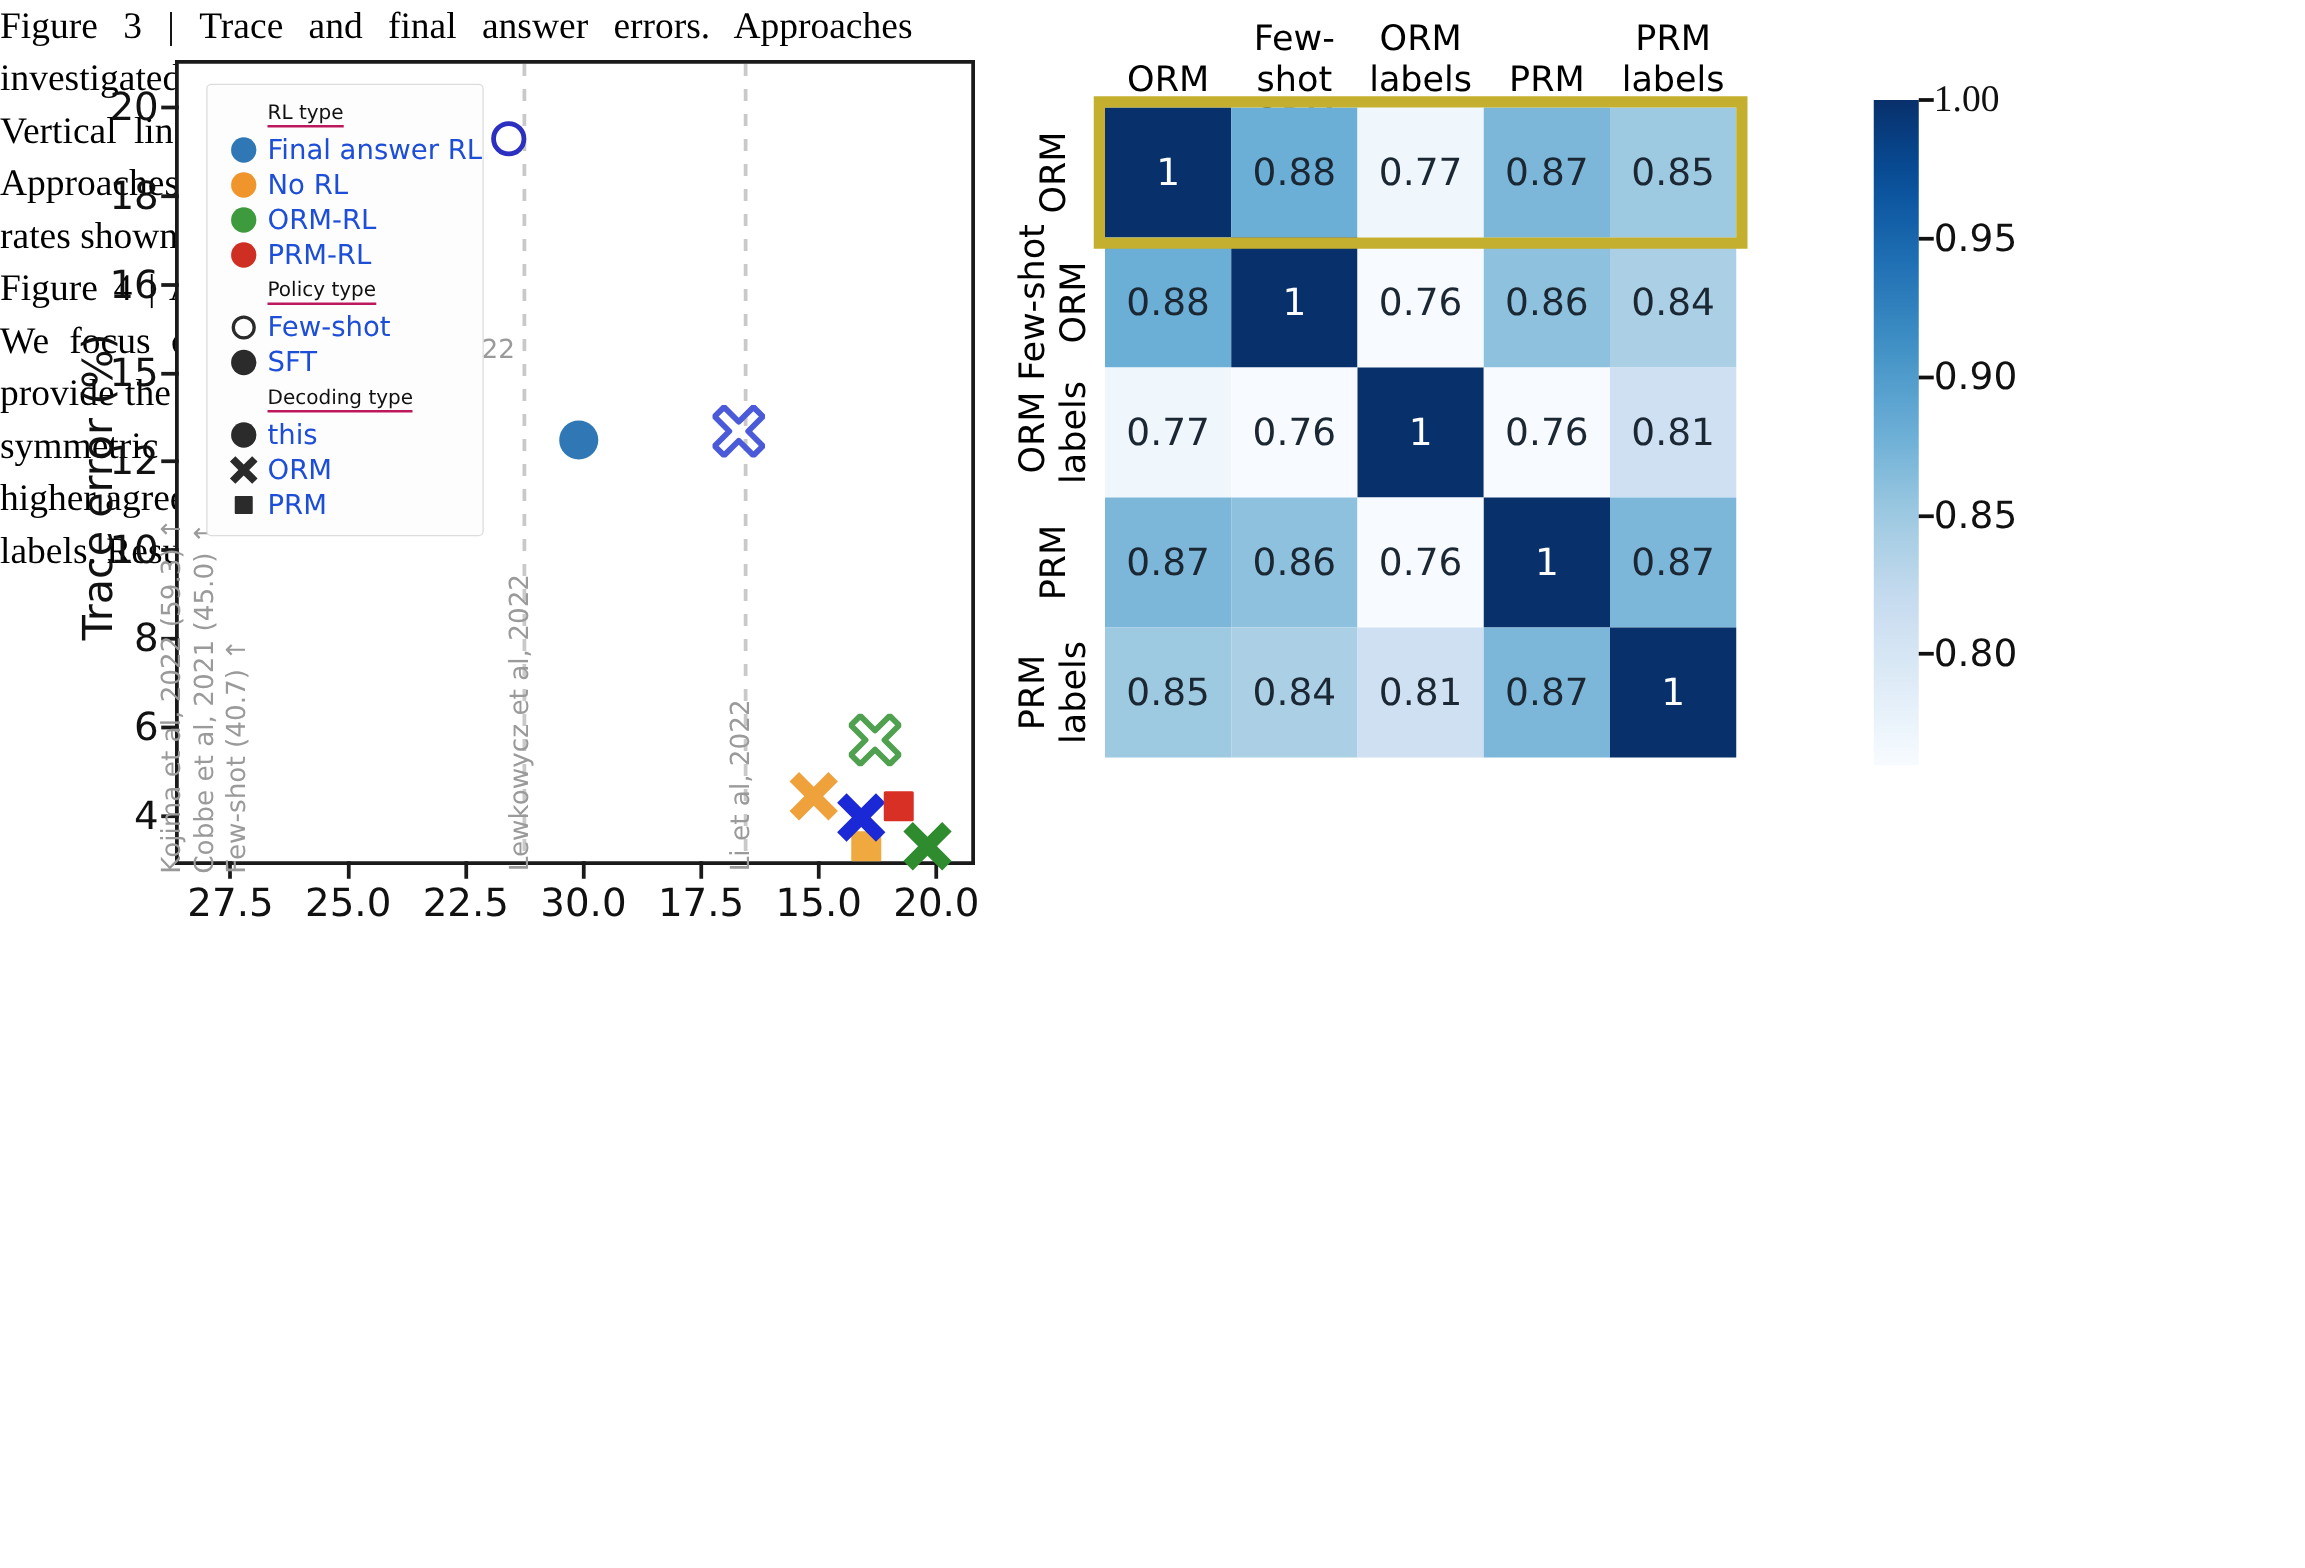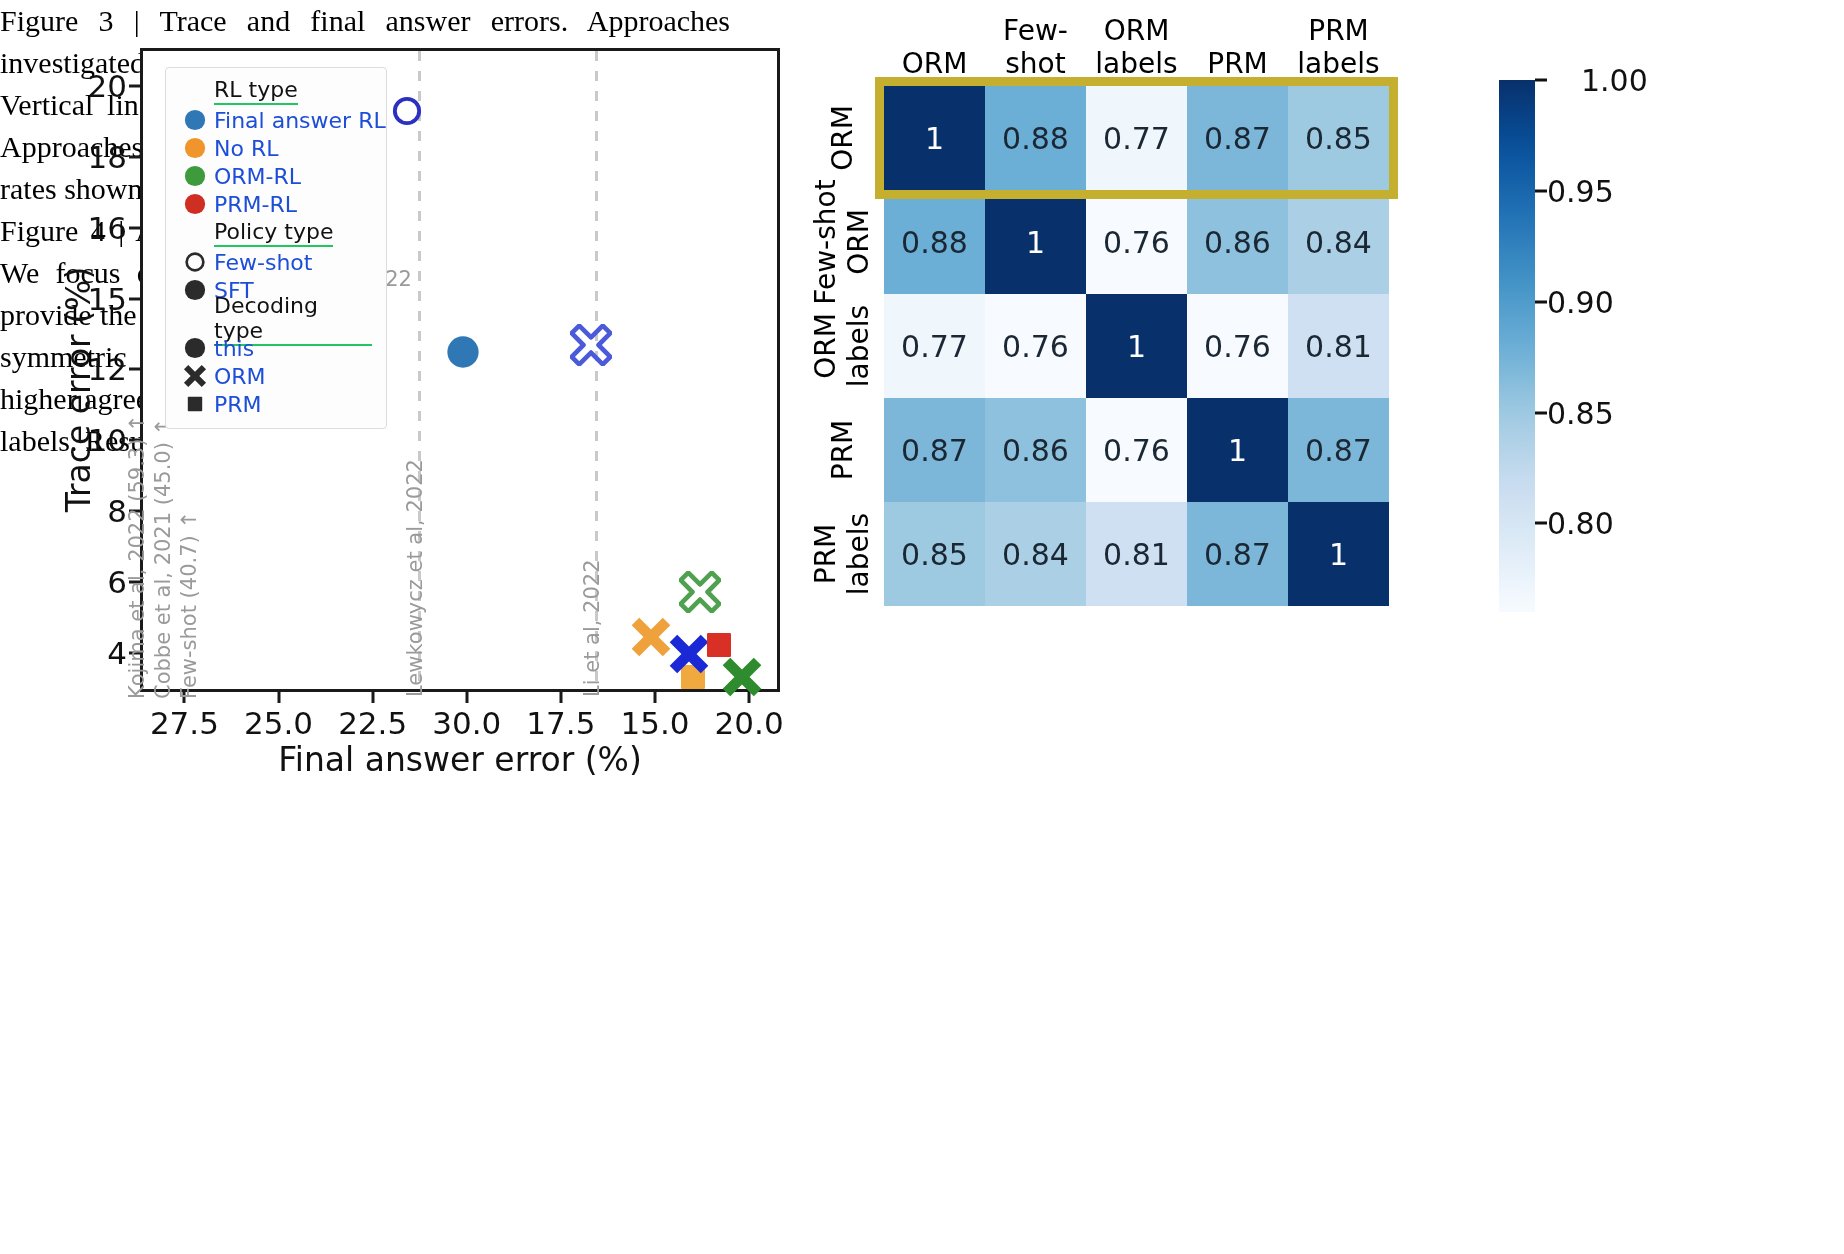"RL type" .lghead { border-bottom: 2px solid #22c55e -> 2px solid #be185d; font-size: 22px -> 16px }
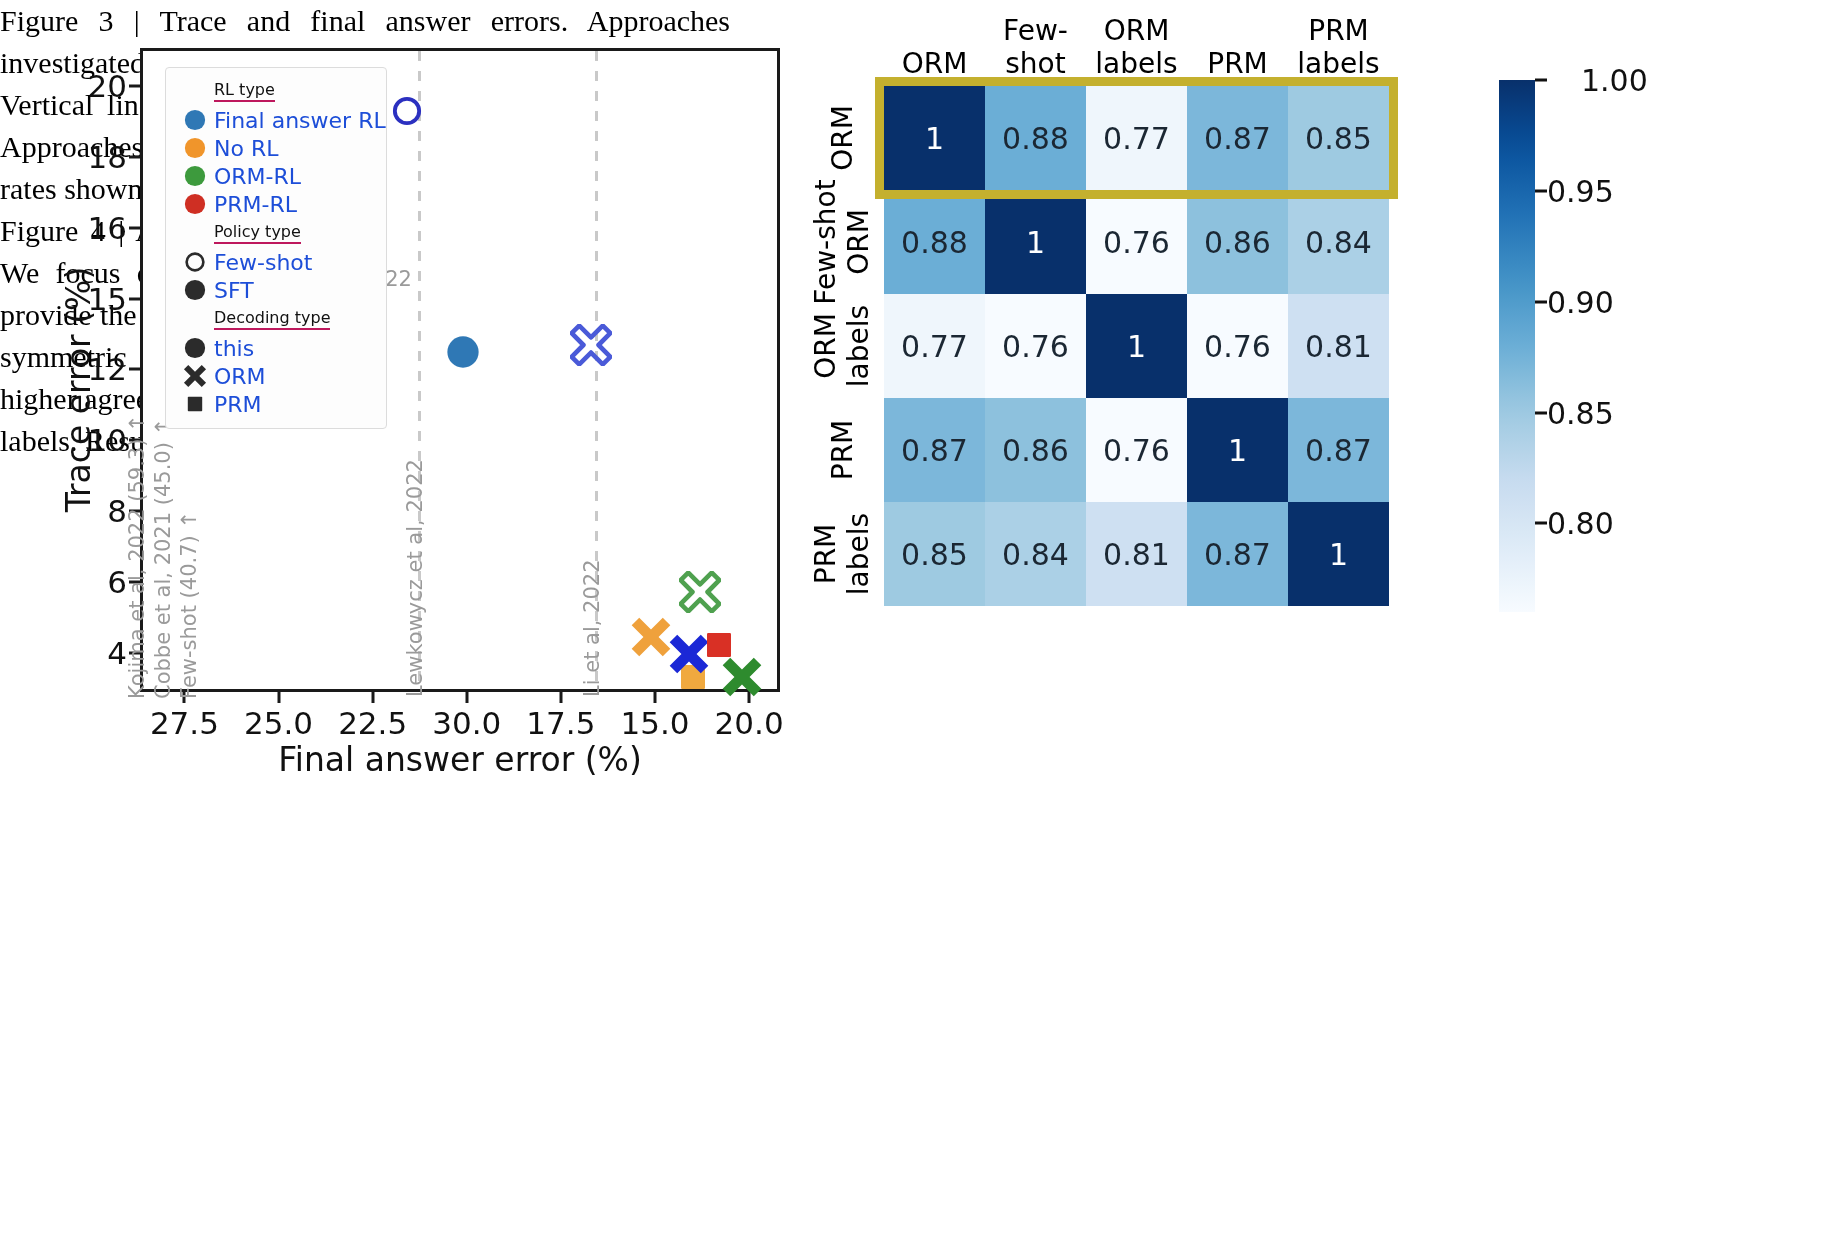"1.00" div.cbtick { font-family: none -> Liberation Serif, serif; left: 791px -> 757px }
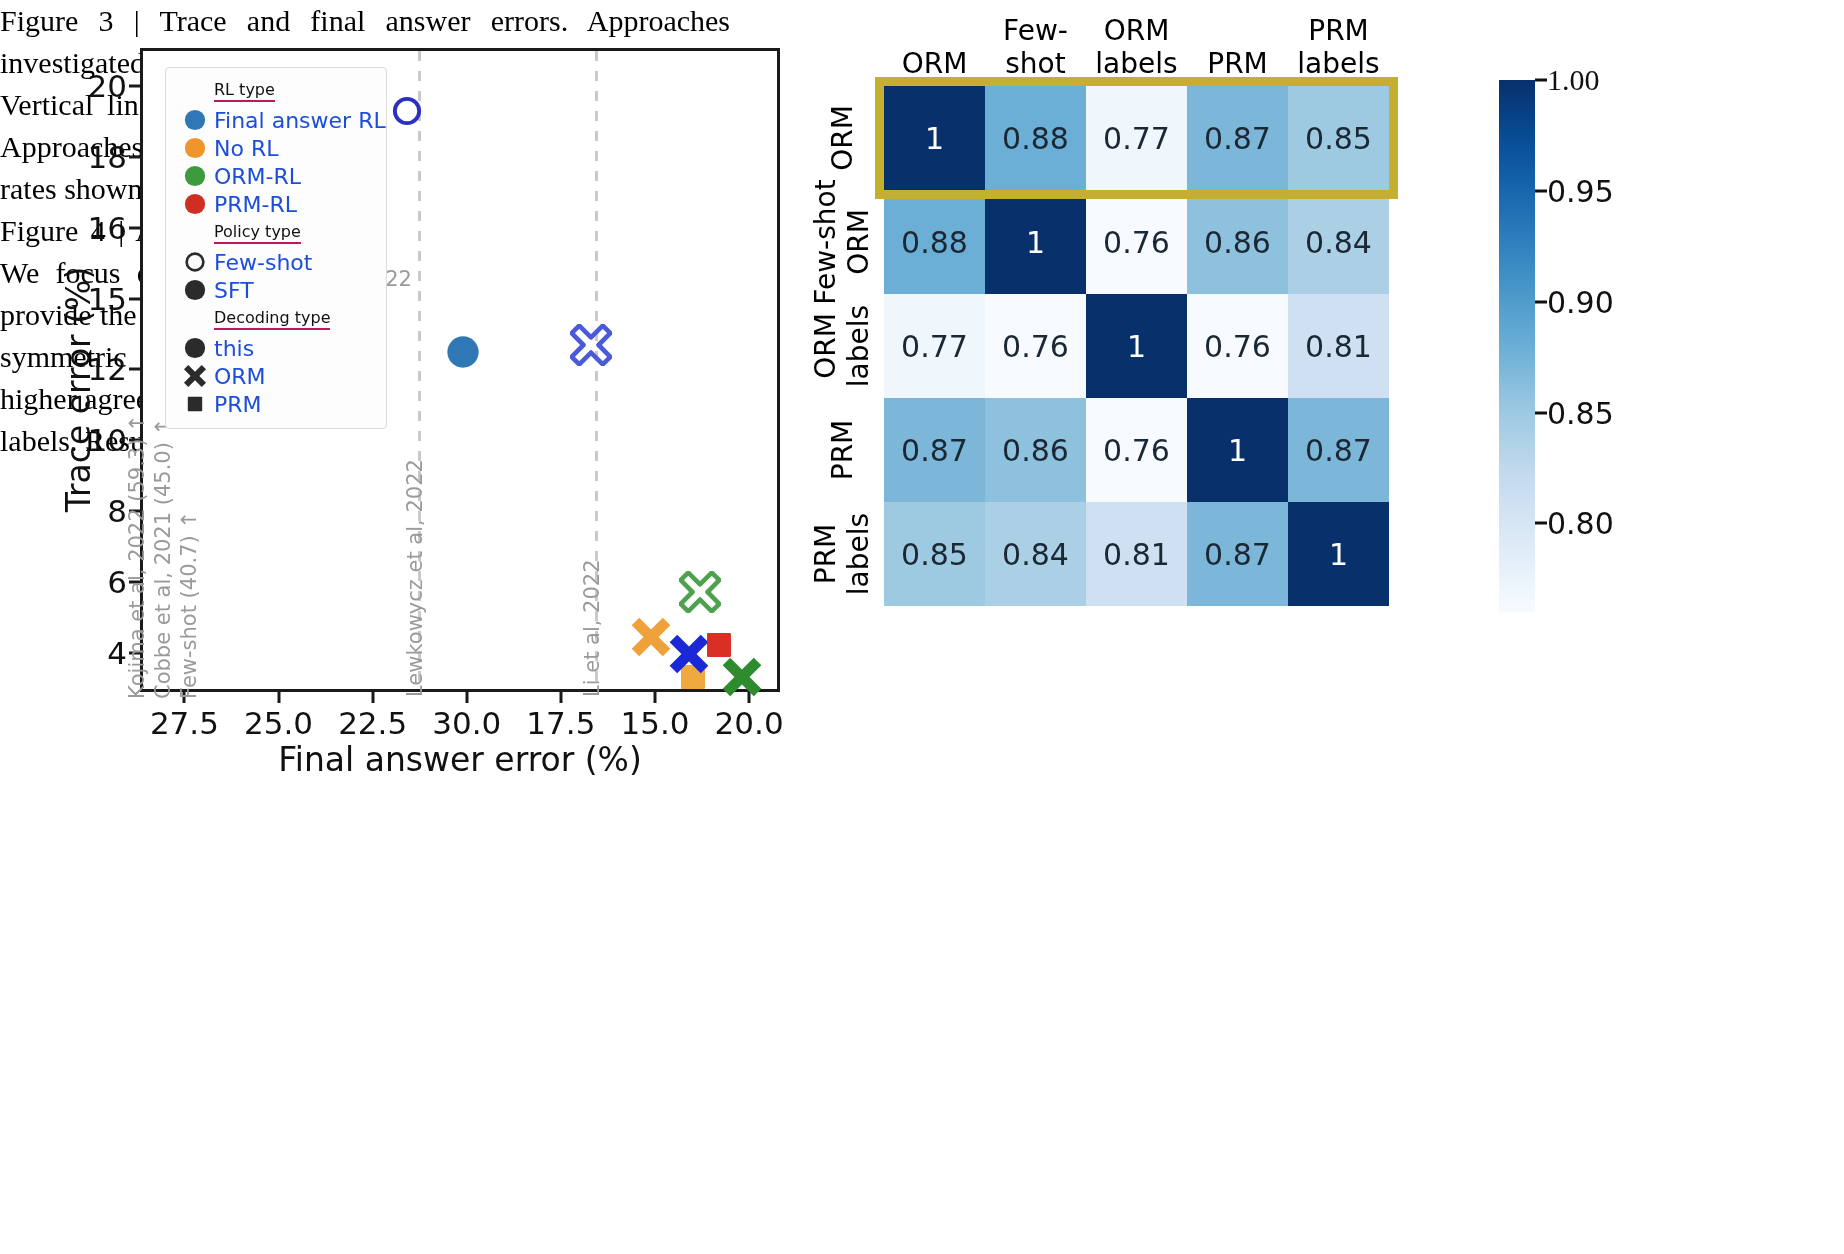"Final answer error (%)" div.xaxis-title { html: <div>Final answer error (%)</div> -> none }
